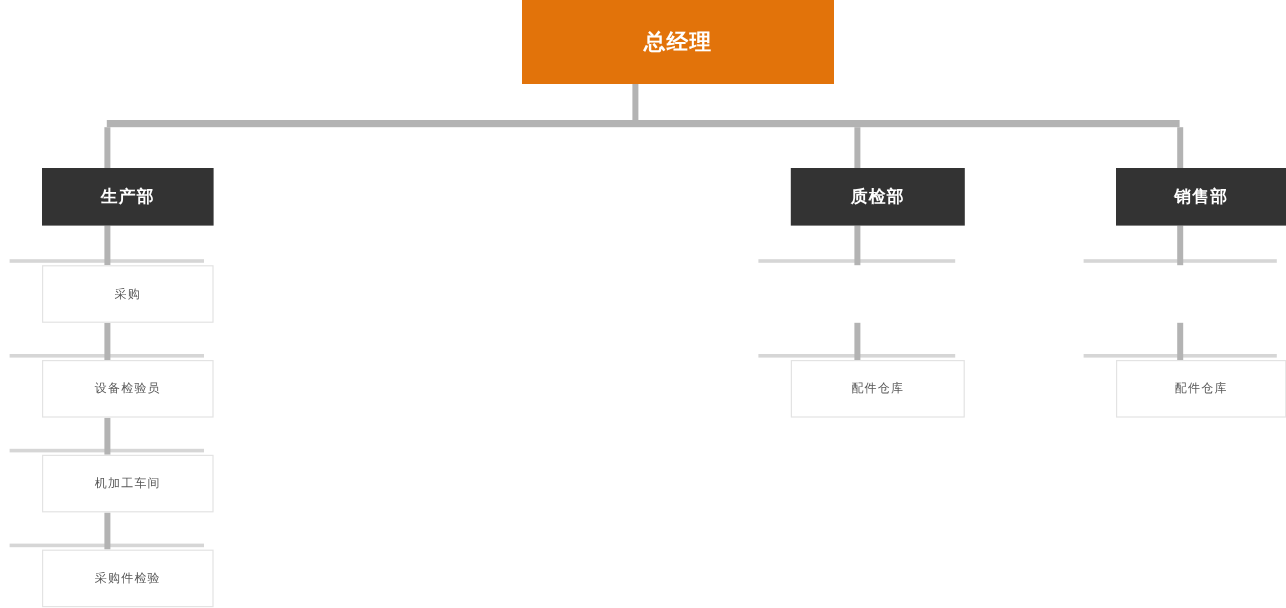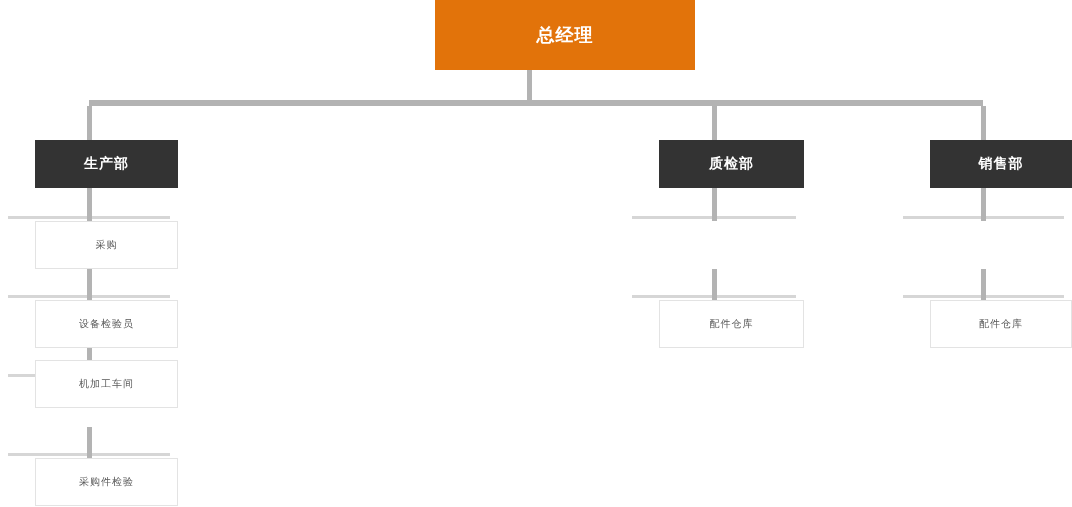"机加工车间" .row2 { top: 360px -> 379px }
